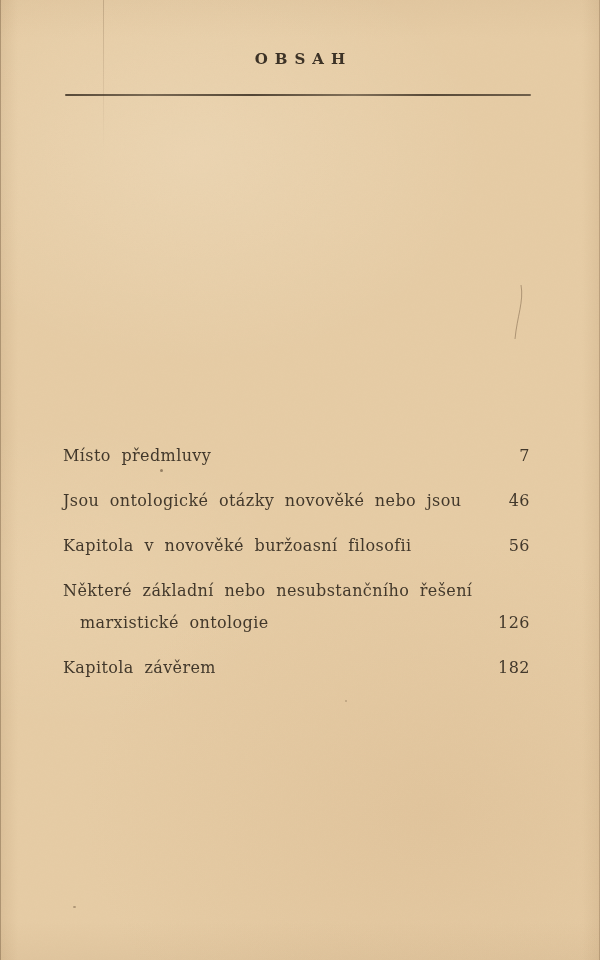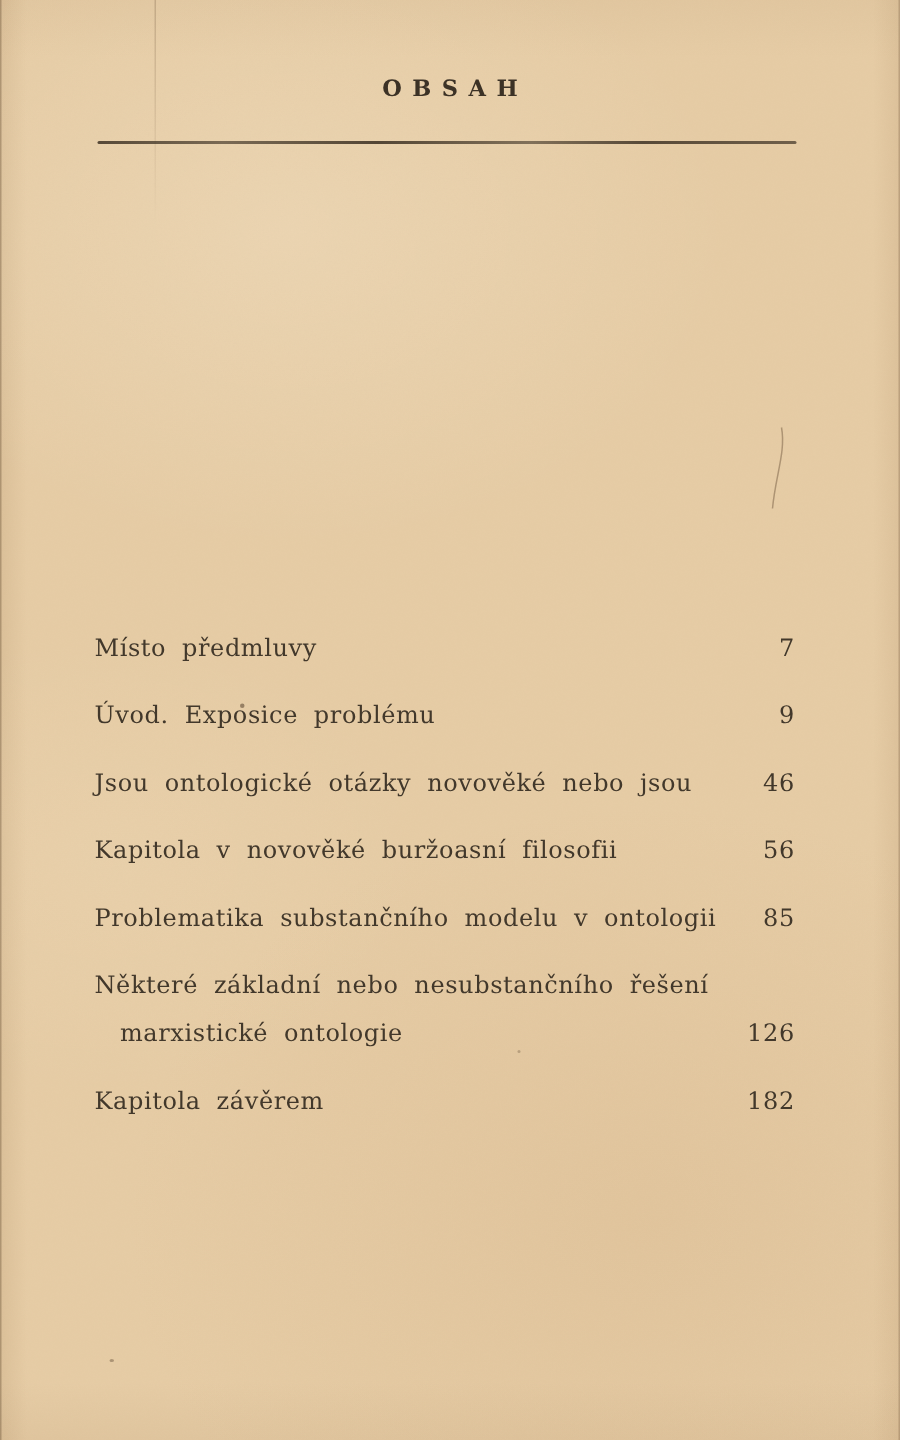"Místo předmluvy" .toc { top: 416px -> 440px }
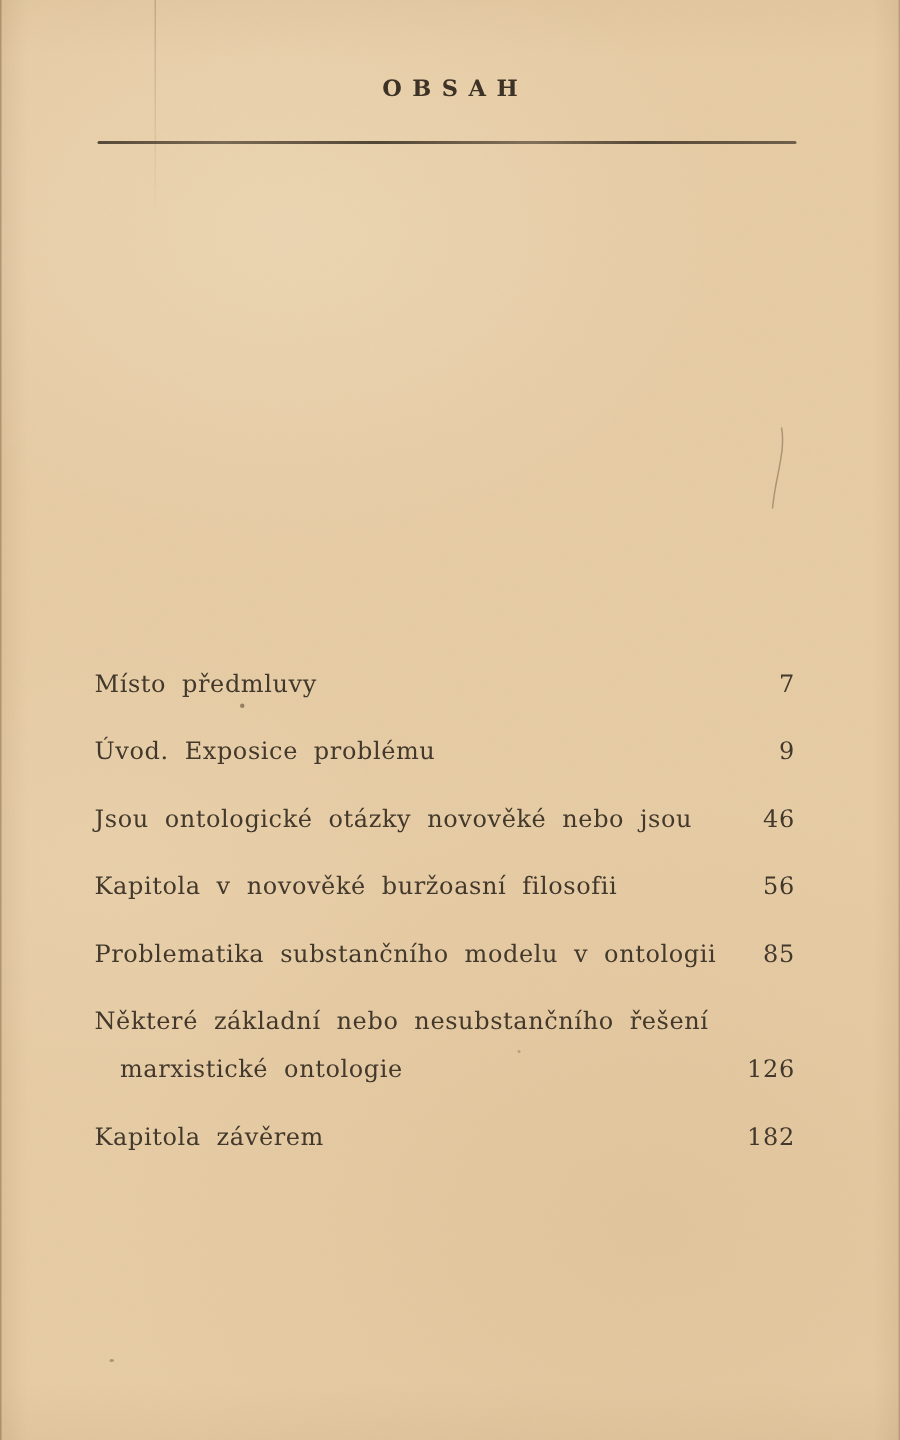"Úvod. Exposice problému" div.toc-entry { html: <div> <div> <div>Úvod. Exposice problému</div> </div> <div>9</div> </div> -> none }
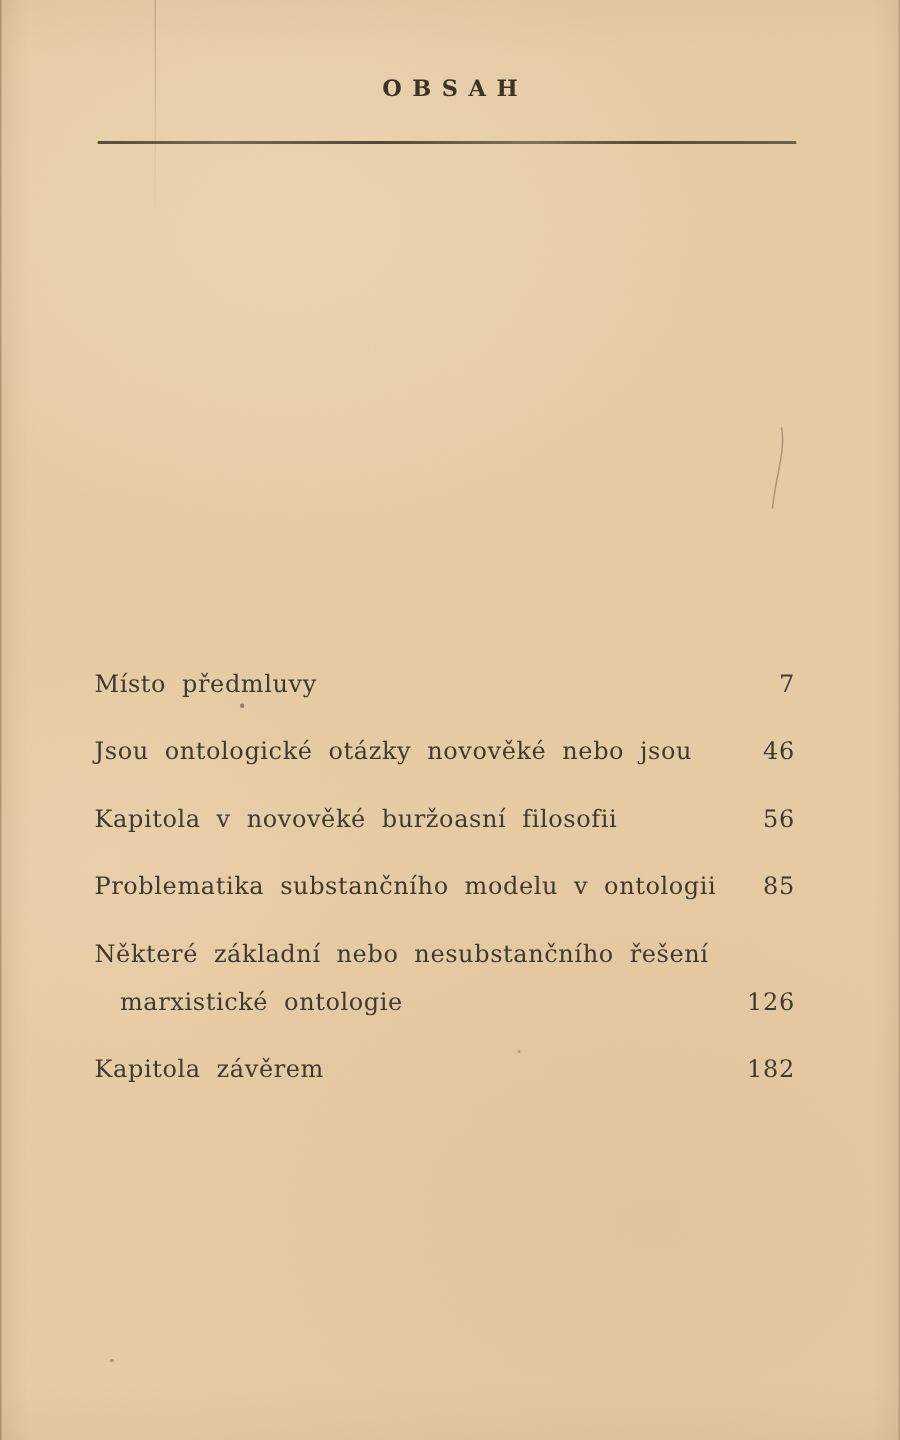"Problematika substančního modelu v" div.toc-entry { html: <div> <div> <div>Problematika substančního modelu v ontologii</div> </div> <div>85</div> </div> -> none }
